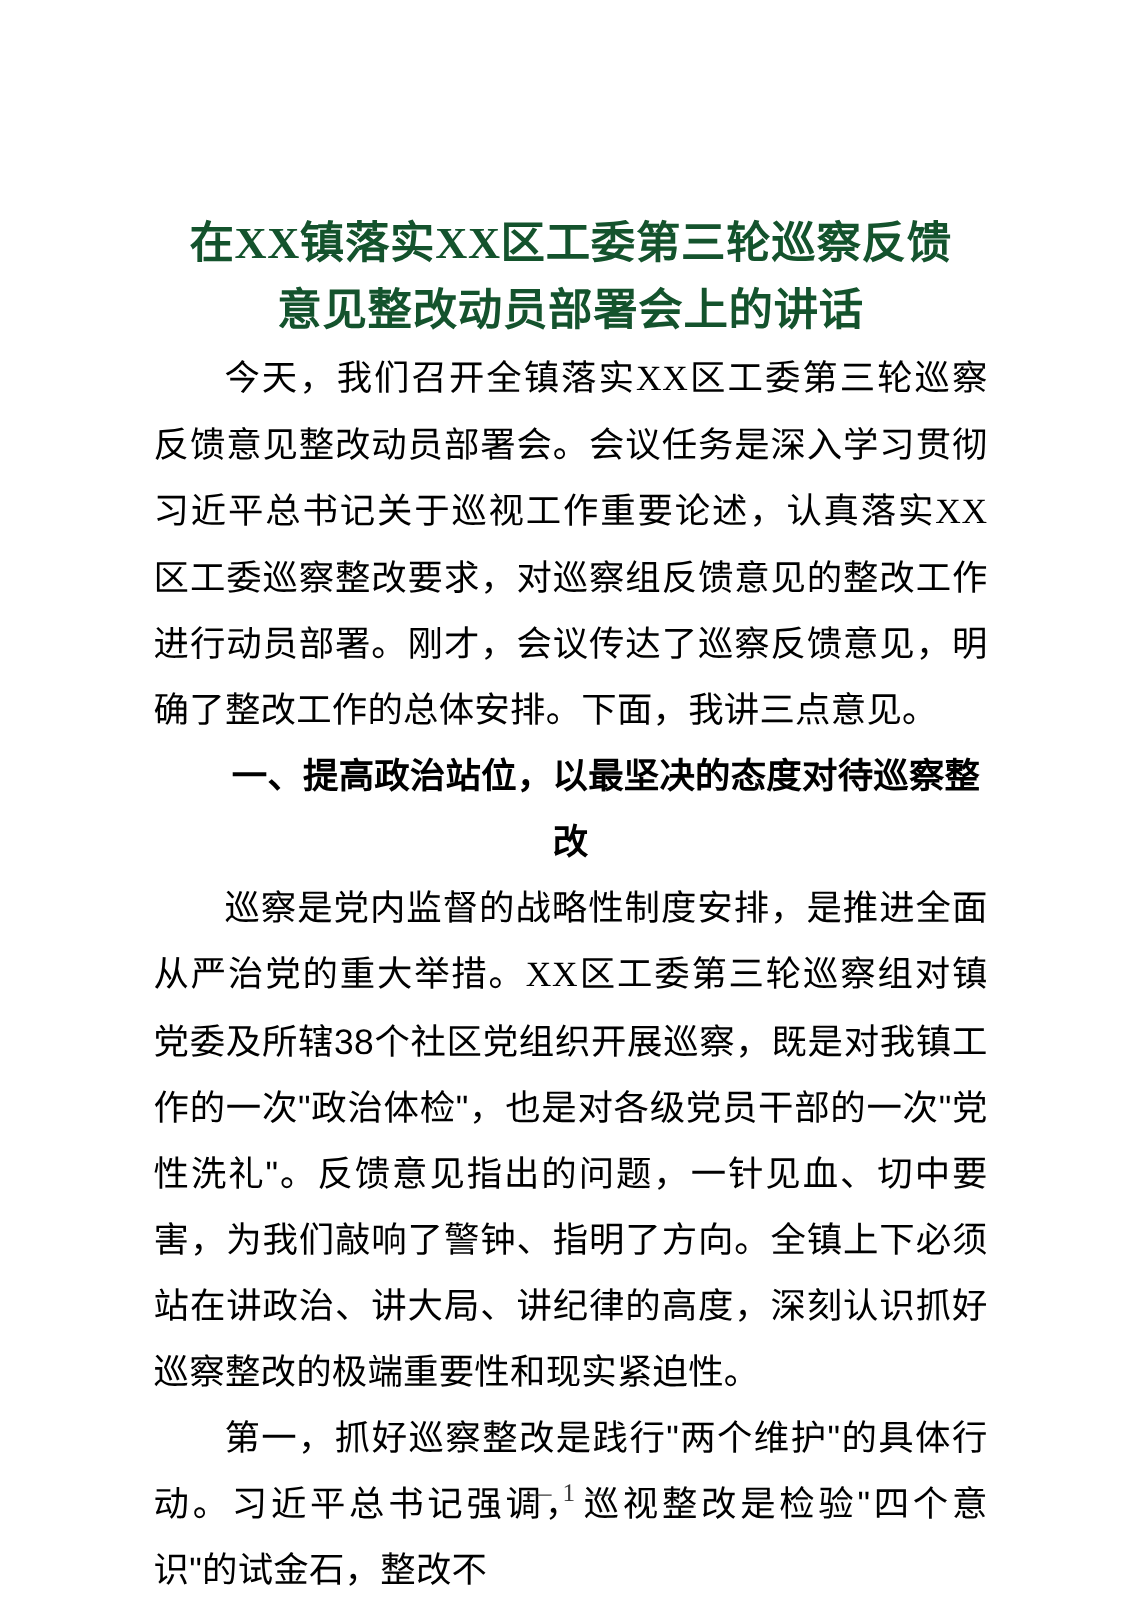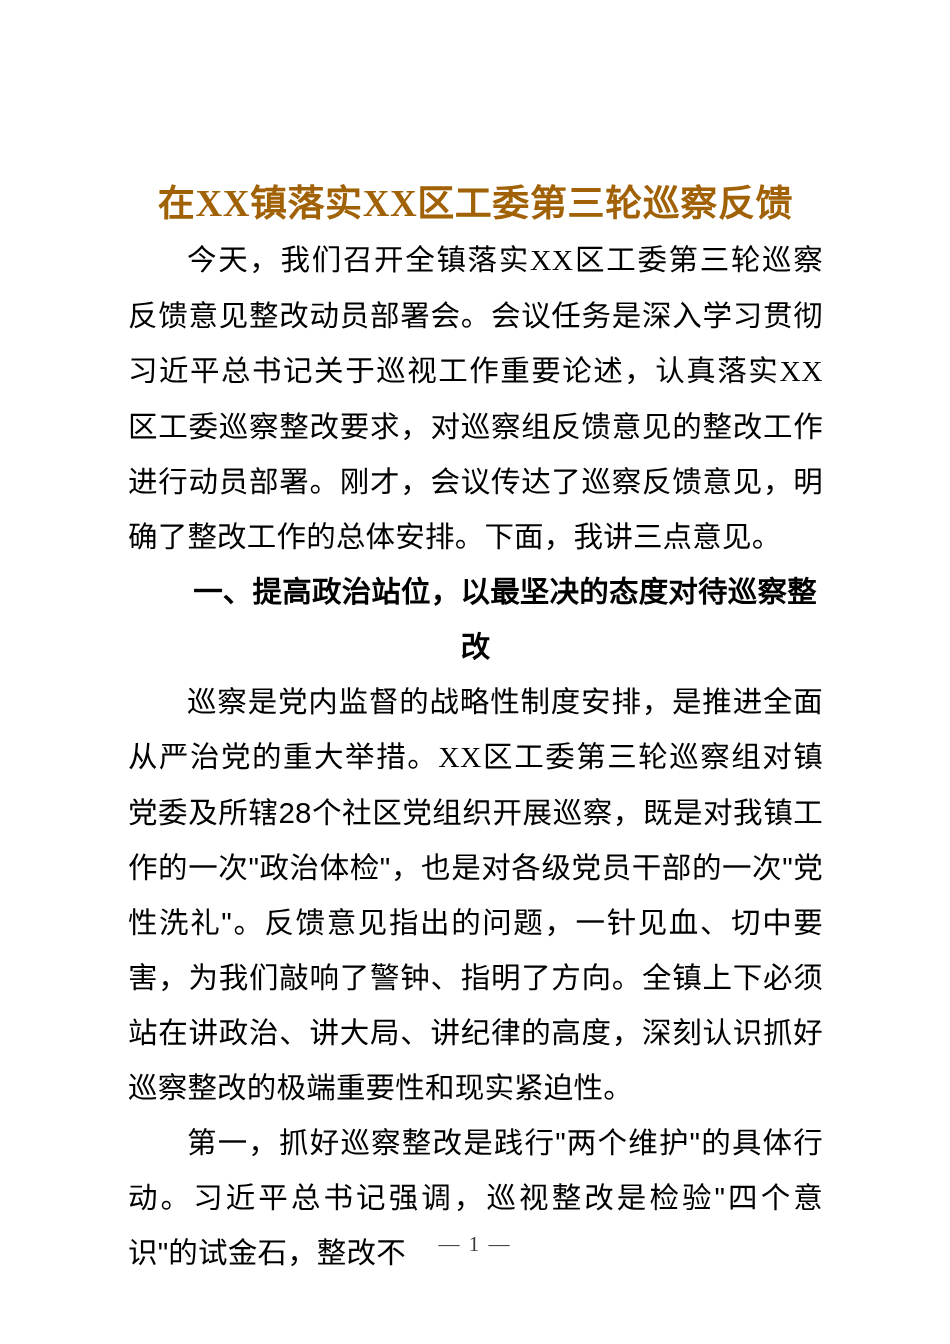"在XX镇落实XX区工委第三轮巡察反馈" .doc-title { color: #a16207 -> #14532d }
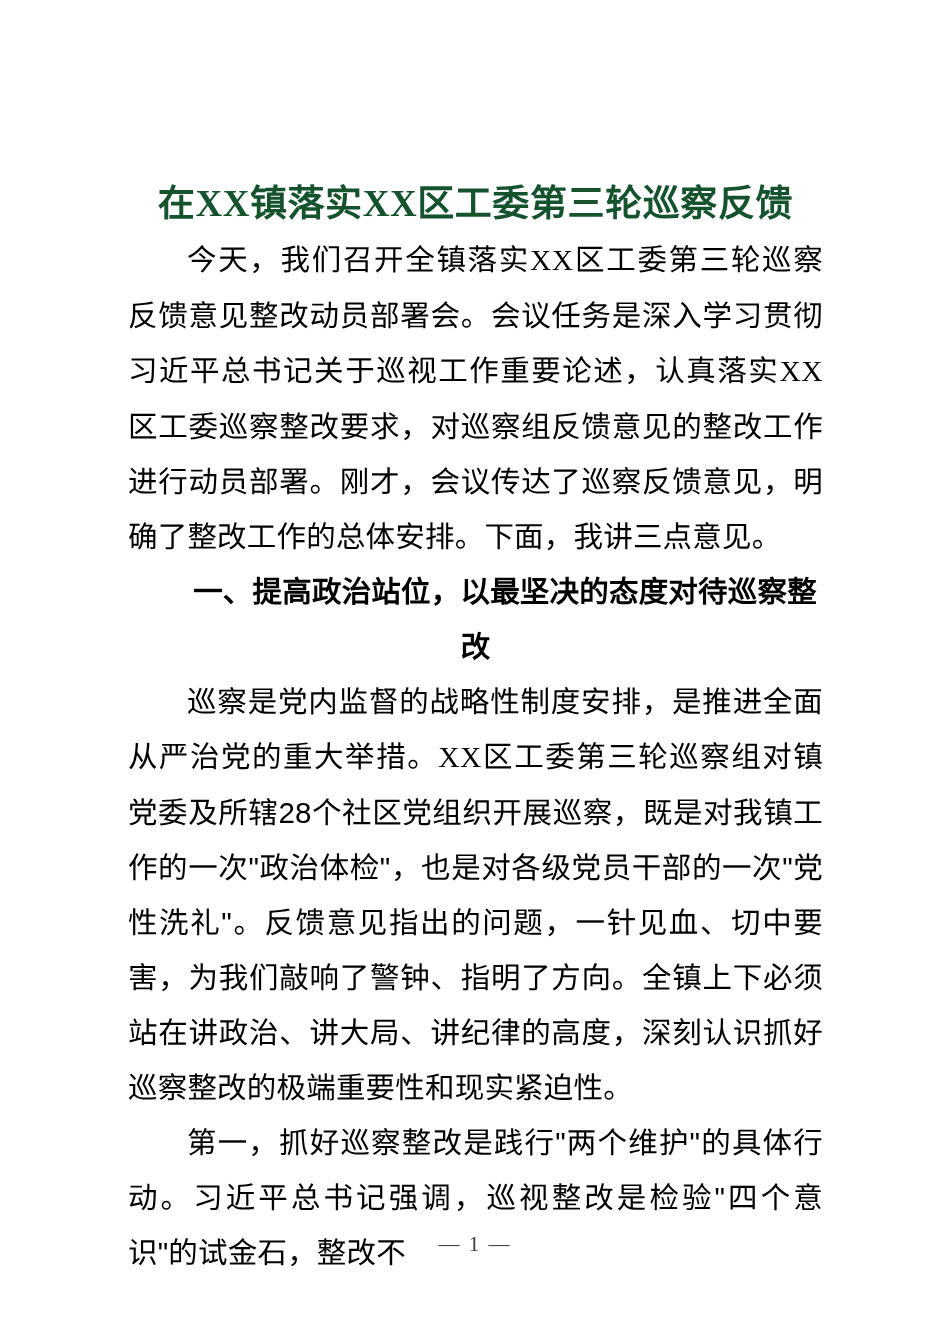"意见整改动员部署会上的讲话" span { html: none -> <span>意见整改动员部署会上的讲话</span> }
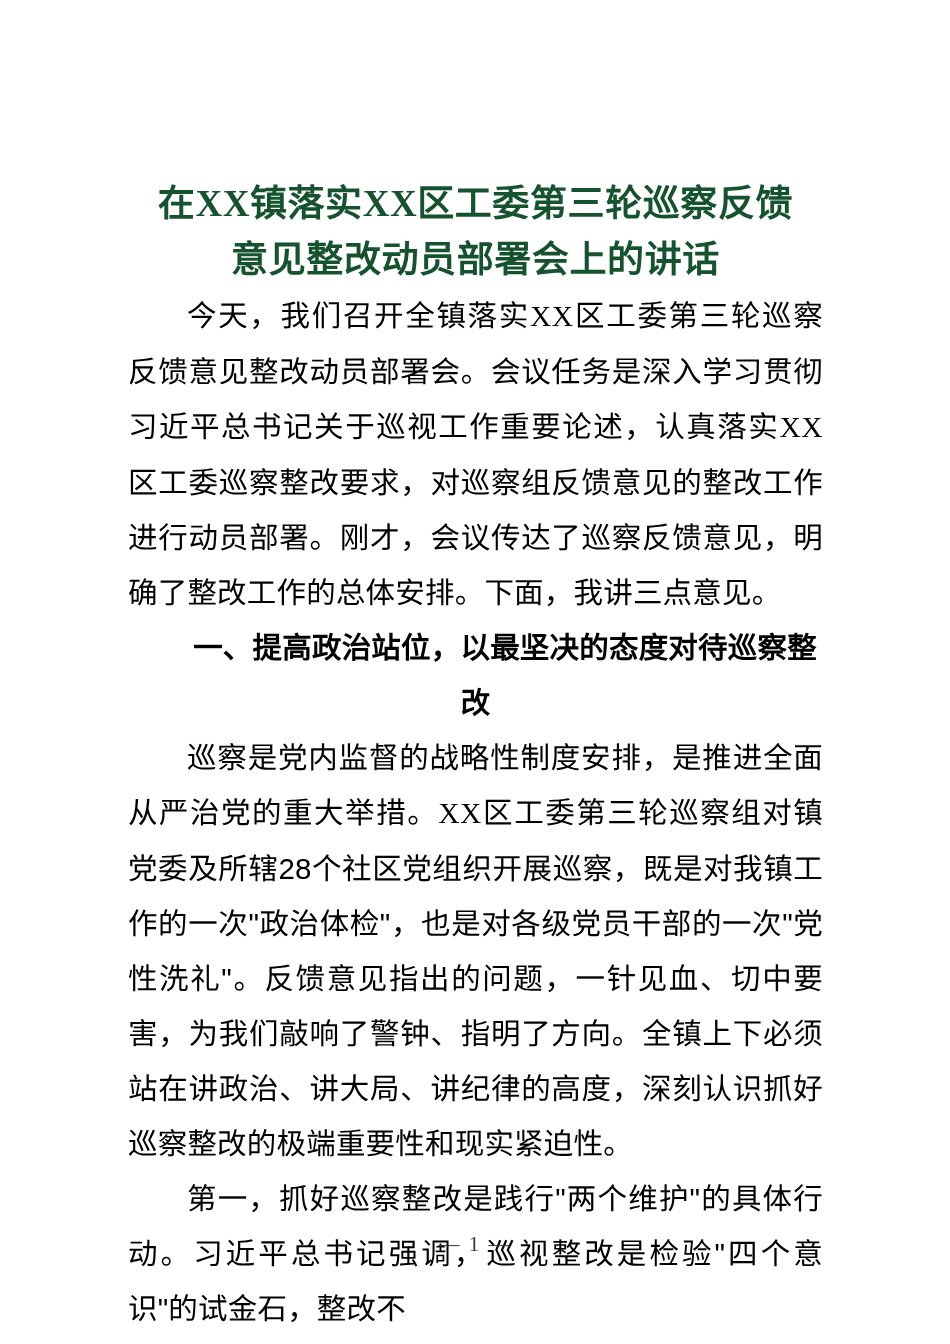"28" span.num { text: 28 -> 38 }
